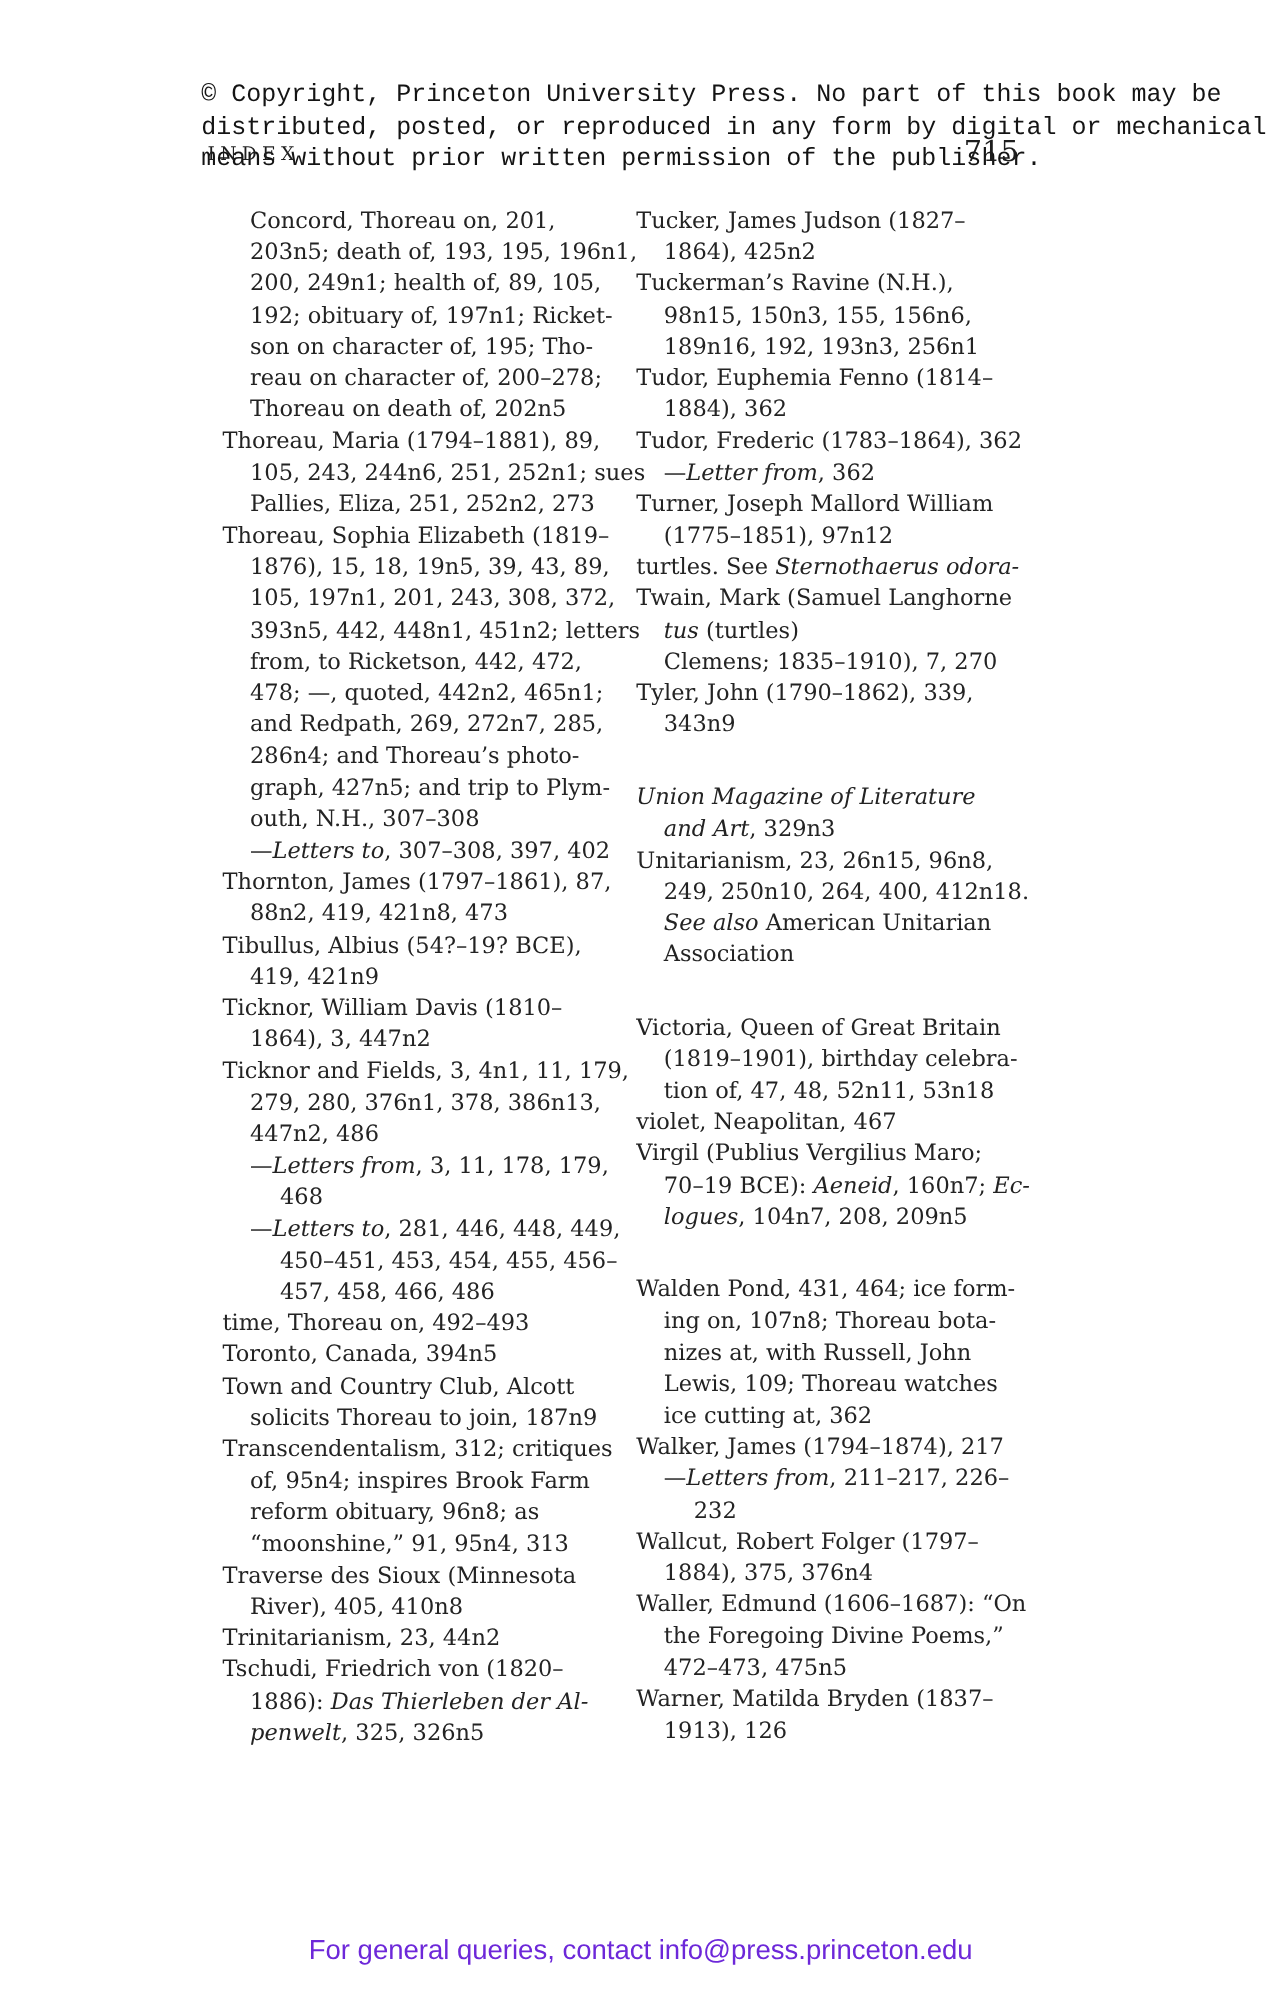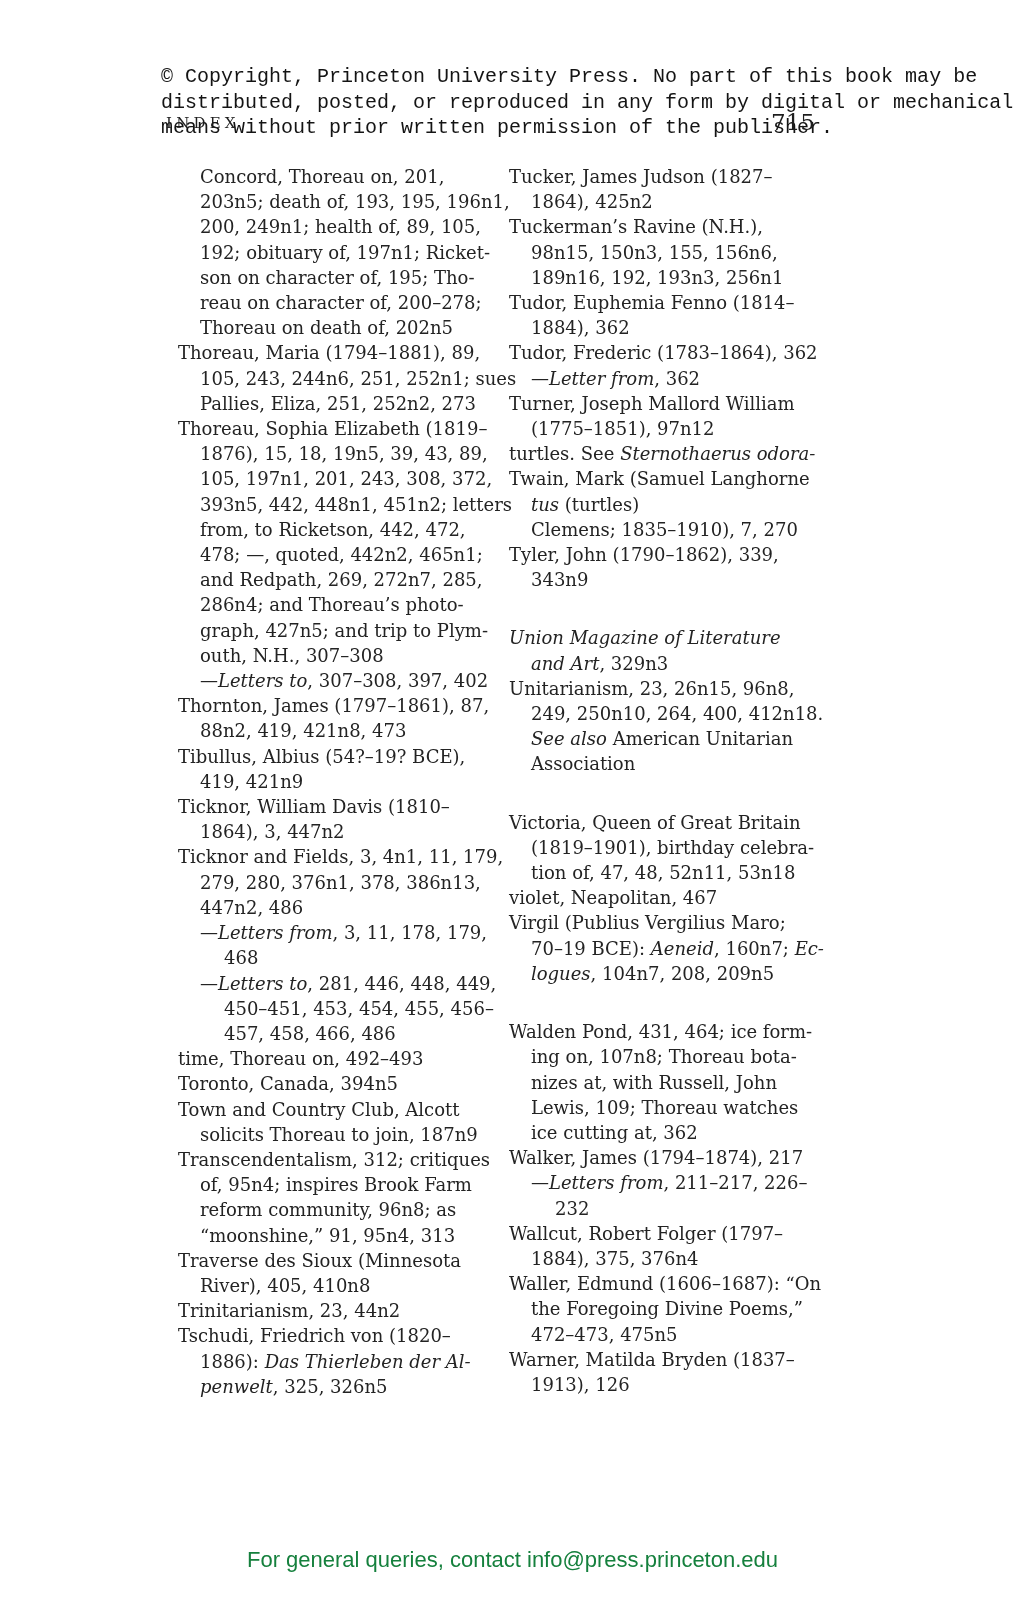"reform community, 96n8; as" span { text: community -> obituary }
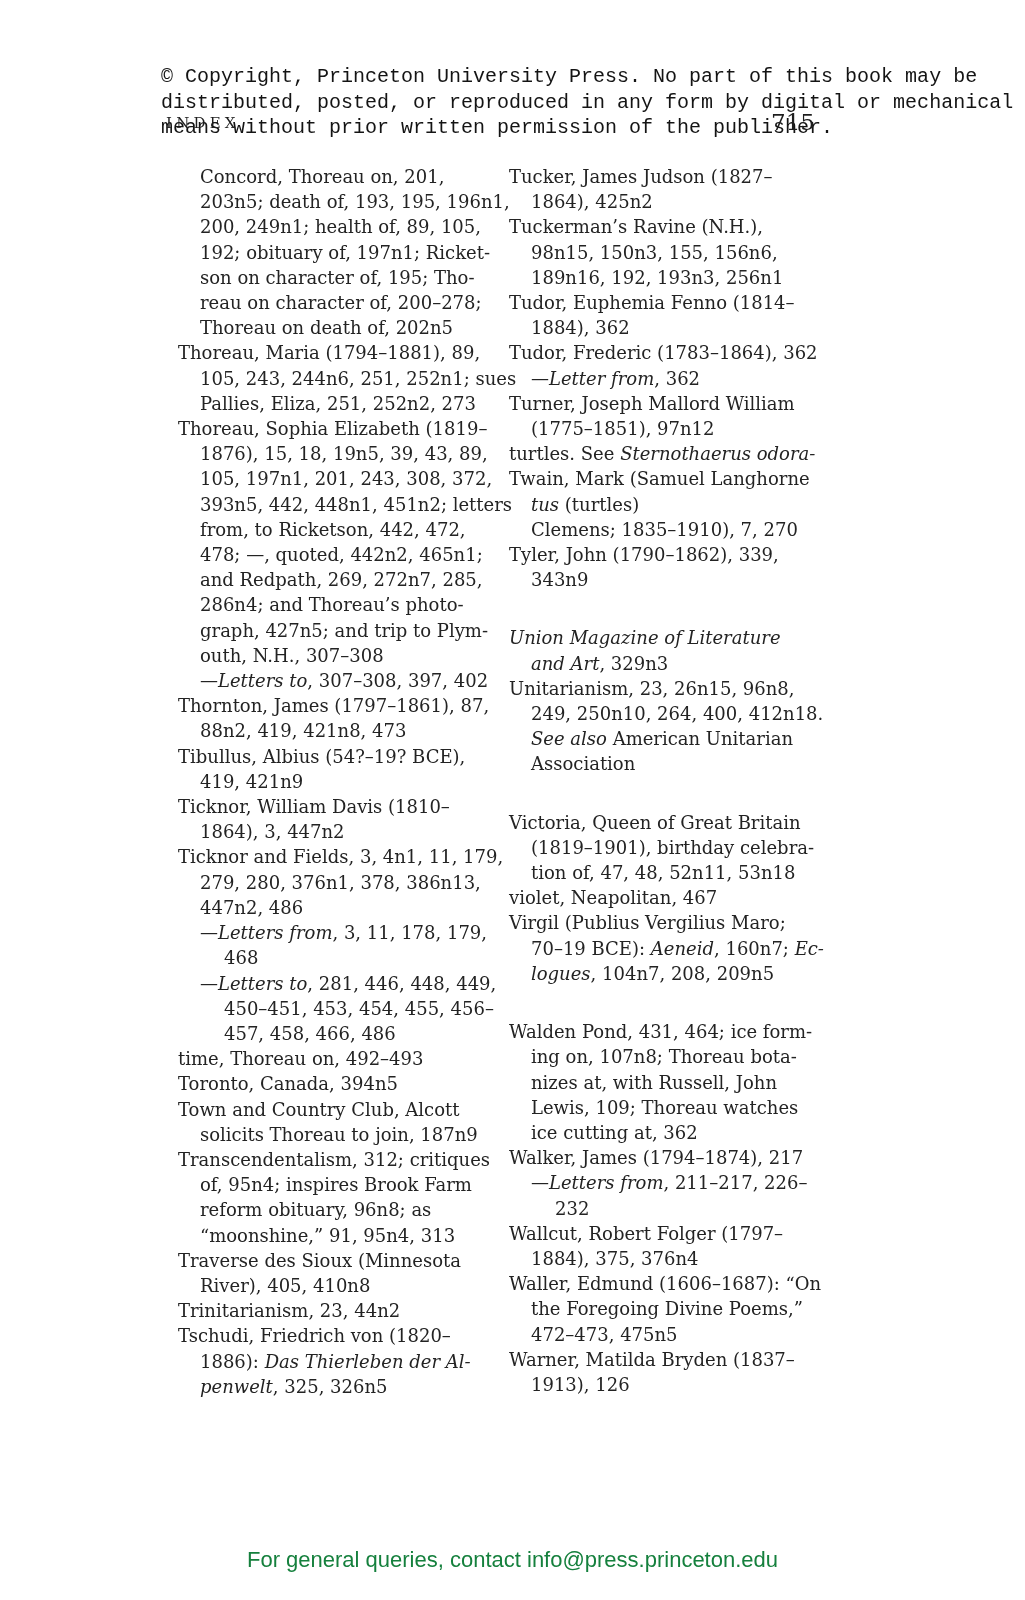"For general queries, contact" .footer { color: #15803d -> #6d28d9 }
